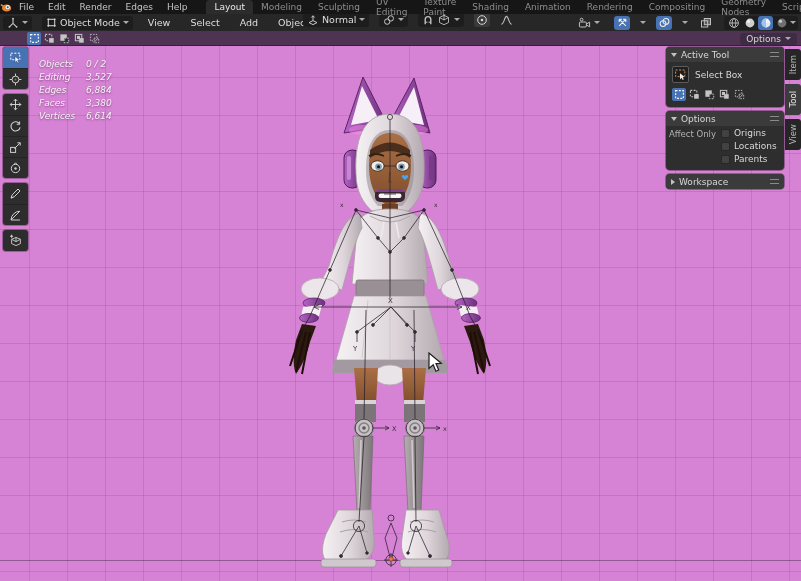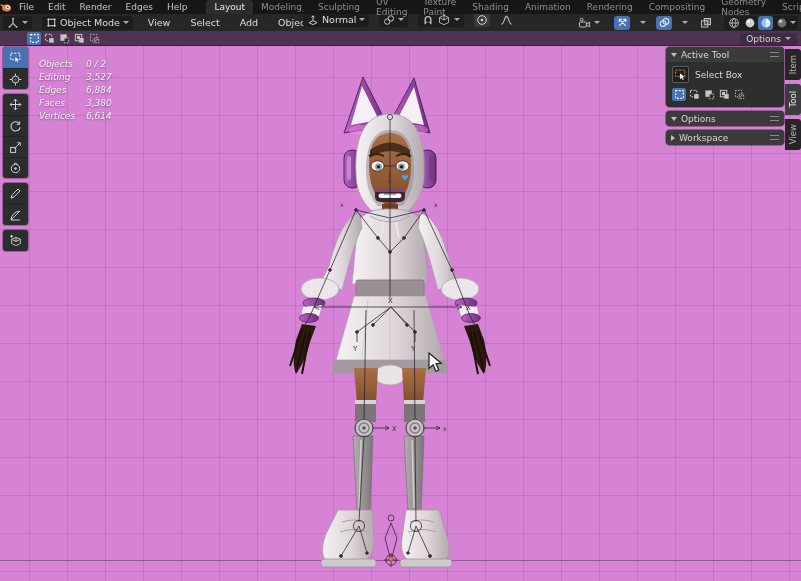"Affect Only" div.affect-grid { html: none -> <div> <div>Affect Only</div> <div> <div> <span></span> <span>Origins</span> </div> <div> <span></span> <span>Locations</span> </div> <div> <span></span> <span>Parents</span> </div> </div> </div> }
